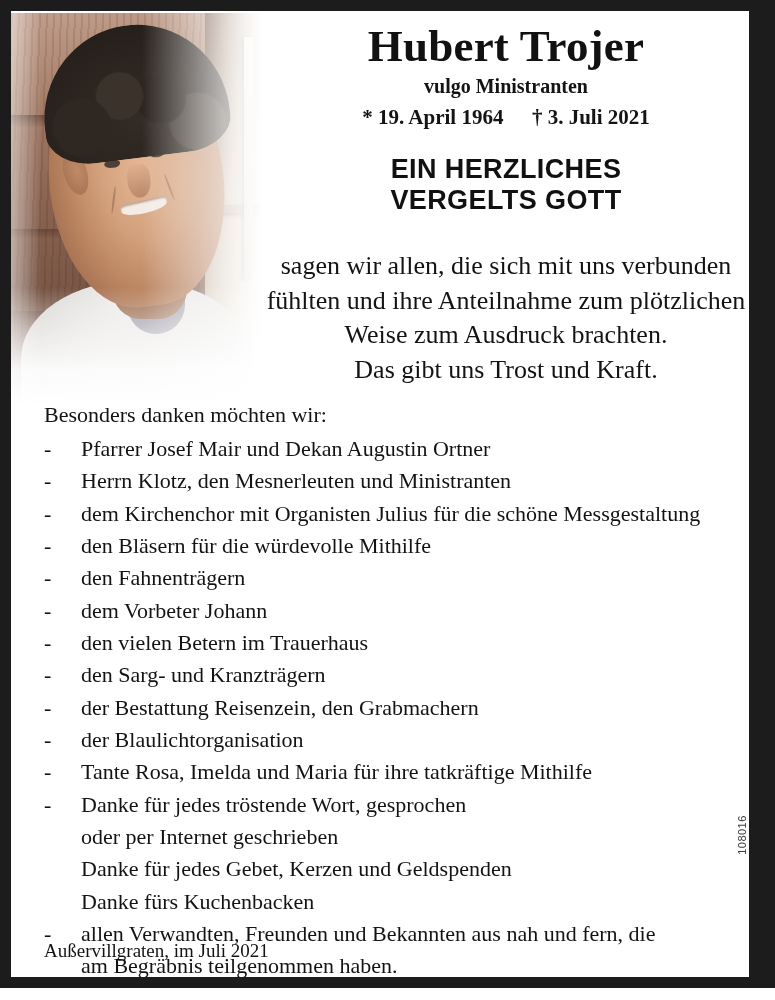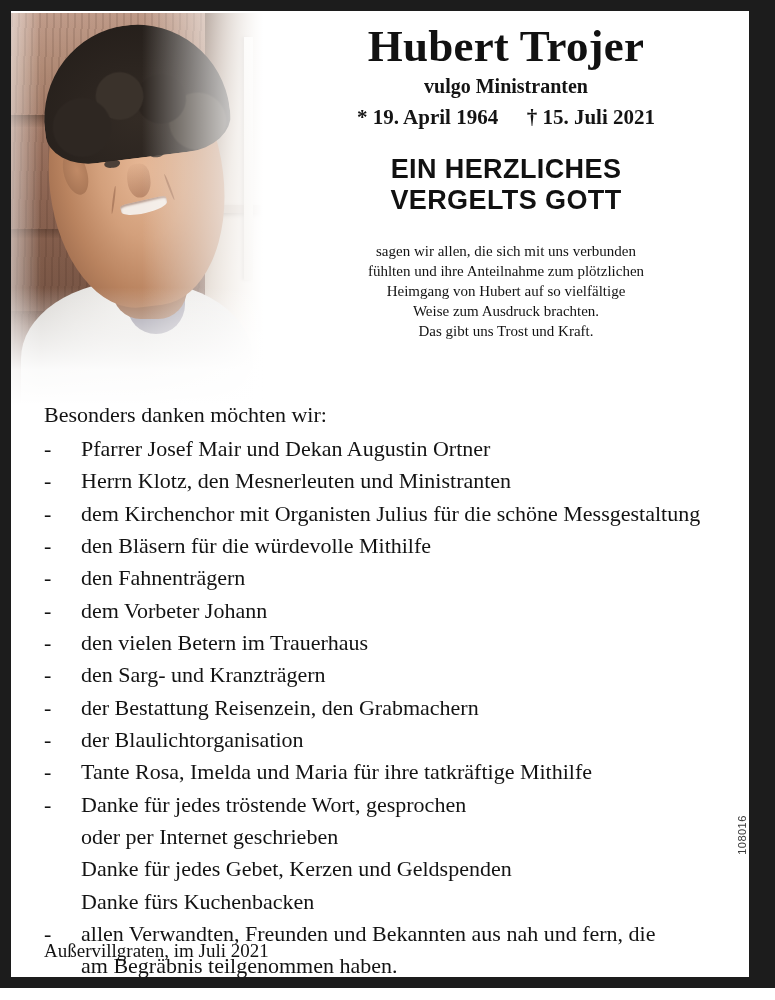"15. Juli 2021" span { text: 15 -> 3 }
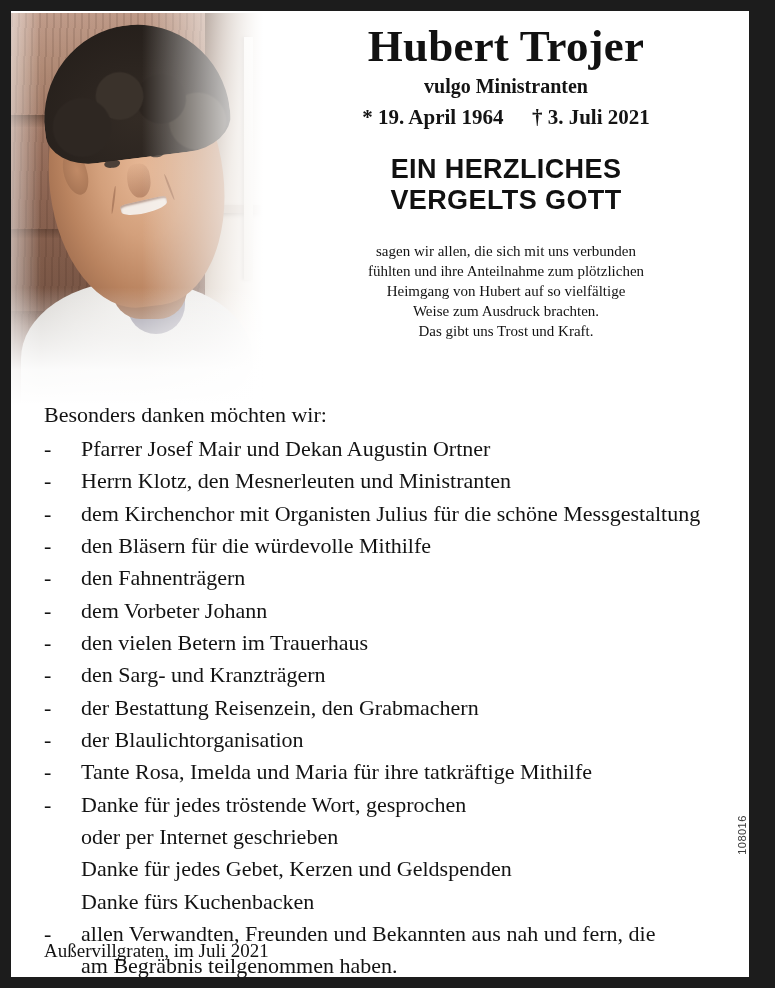"sagen wir allen, die sich" .gratitude-body { font-size: 15px -> 26px; margin-top: 24px -> 32px }
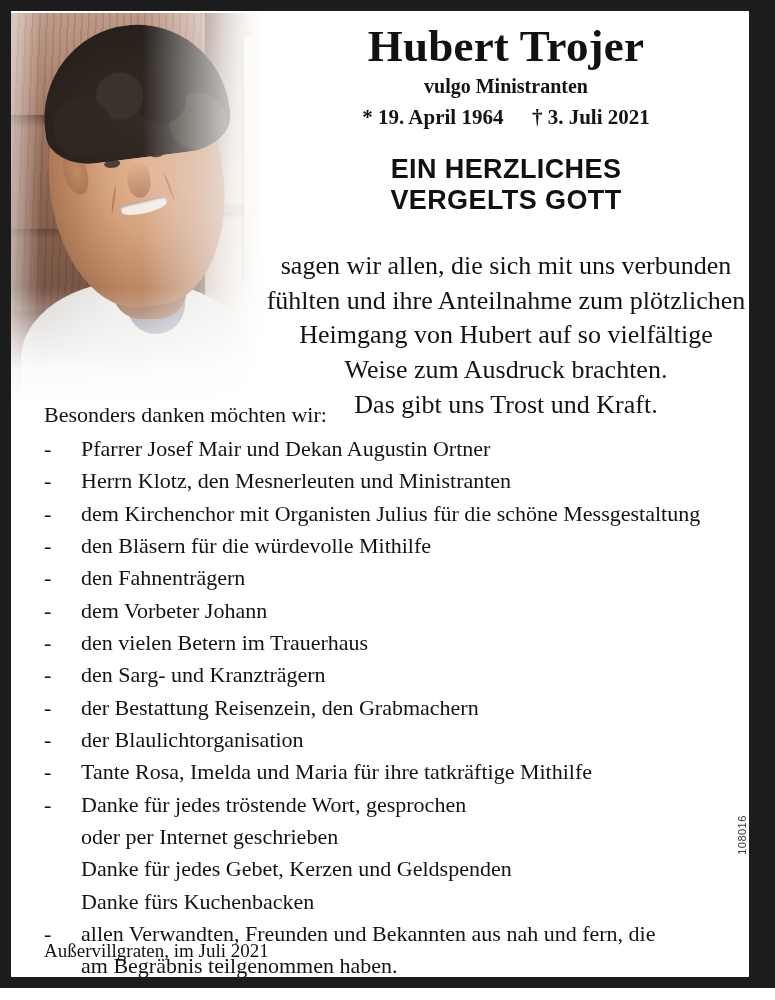"Heimgang von Hubert auf so" div { html: <div>Heimgang von Hubert auf so vielfältige</div> -> none }
